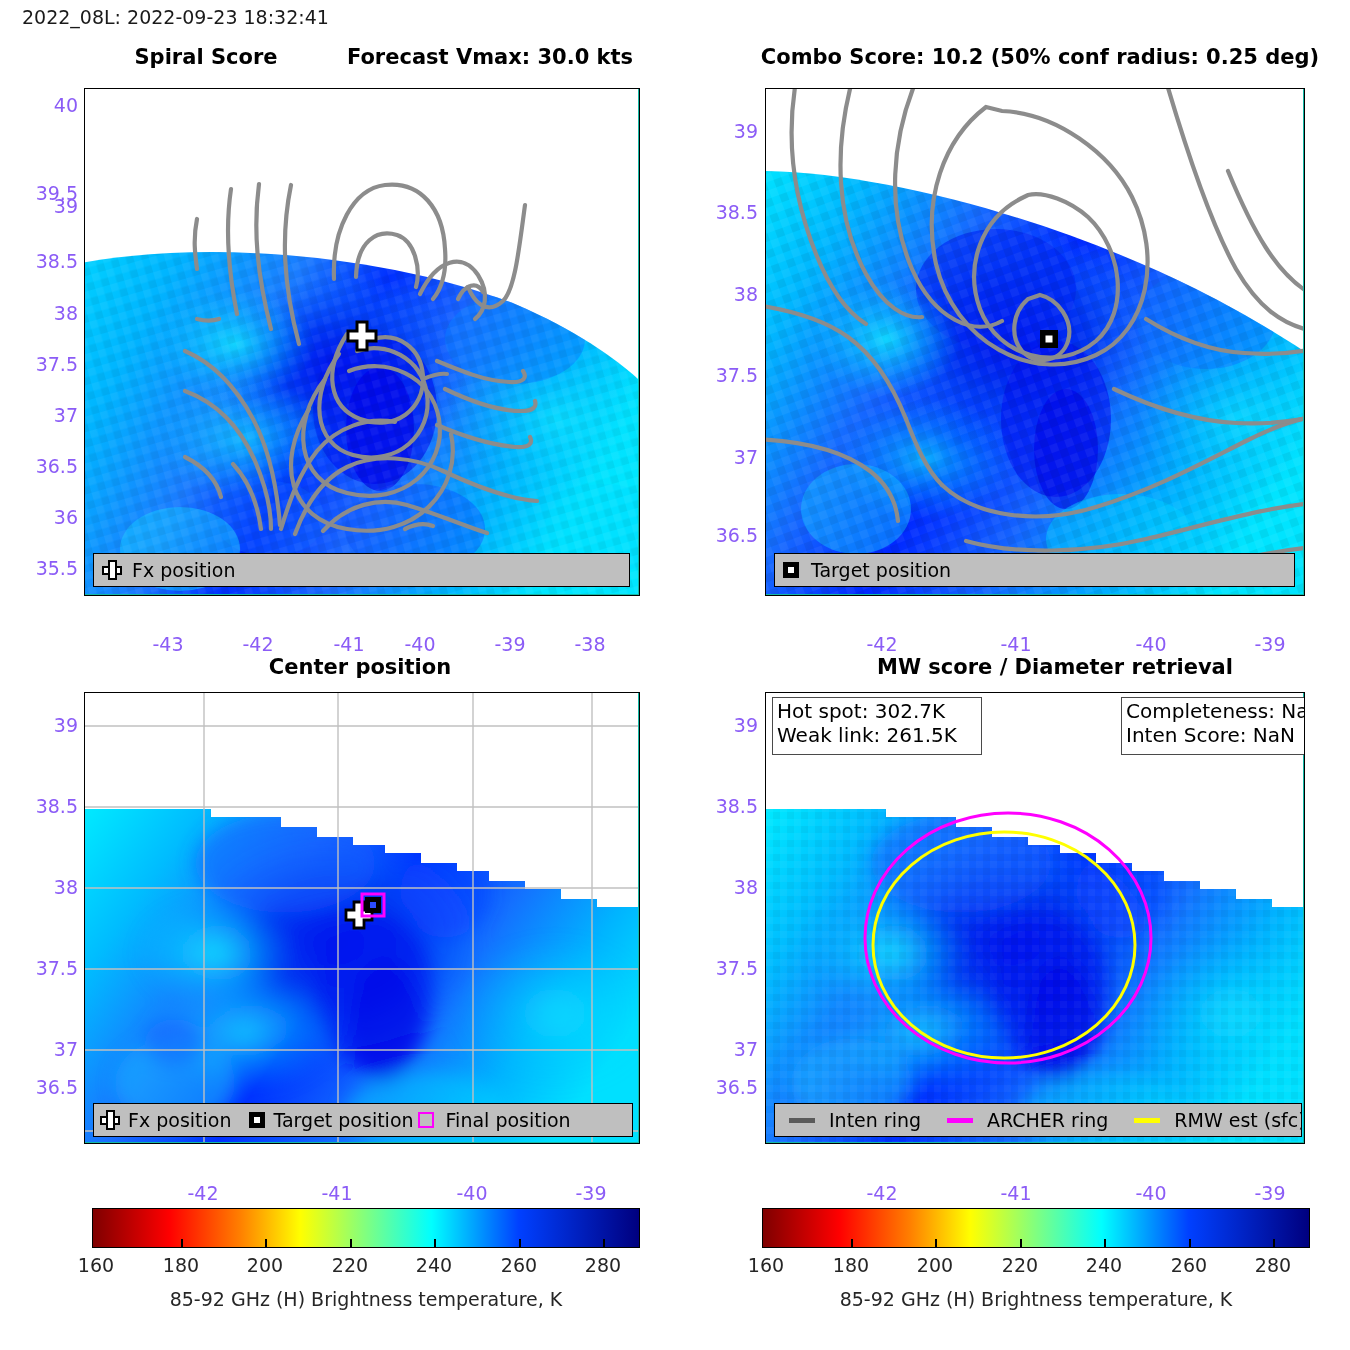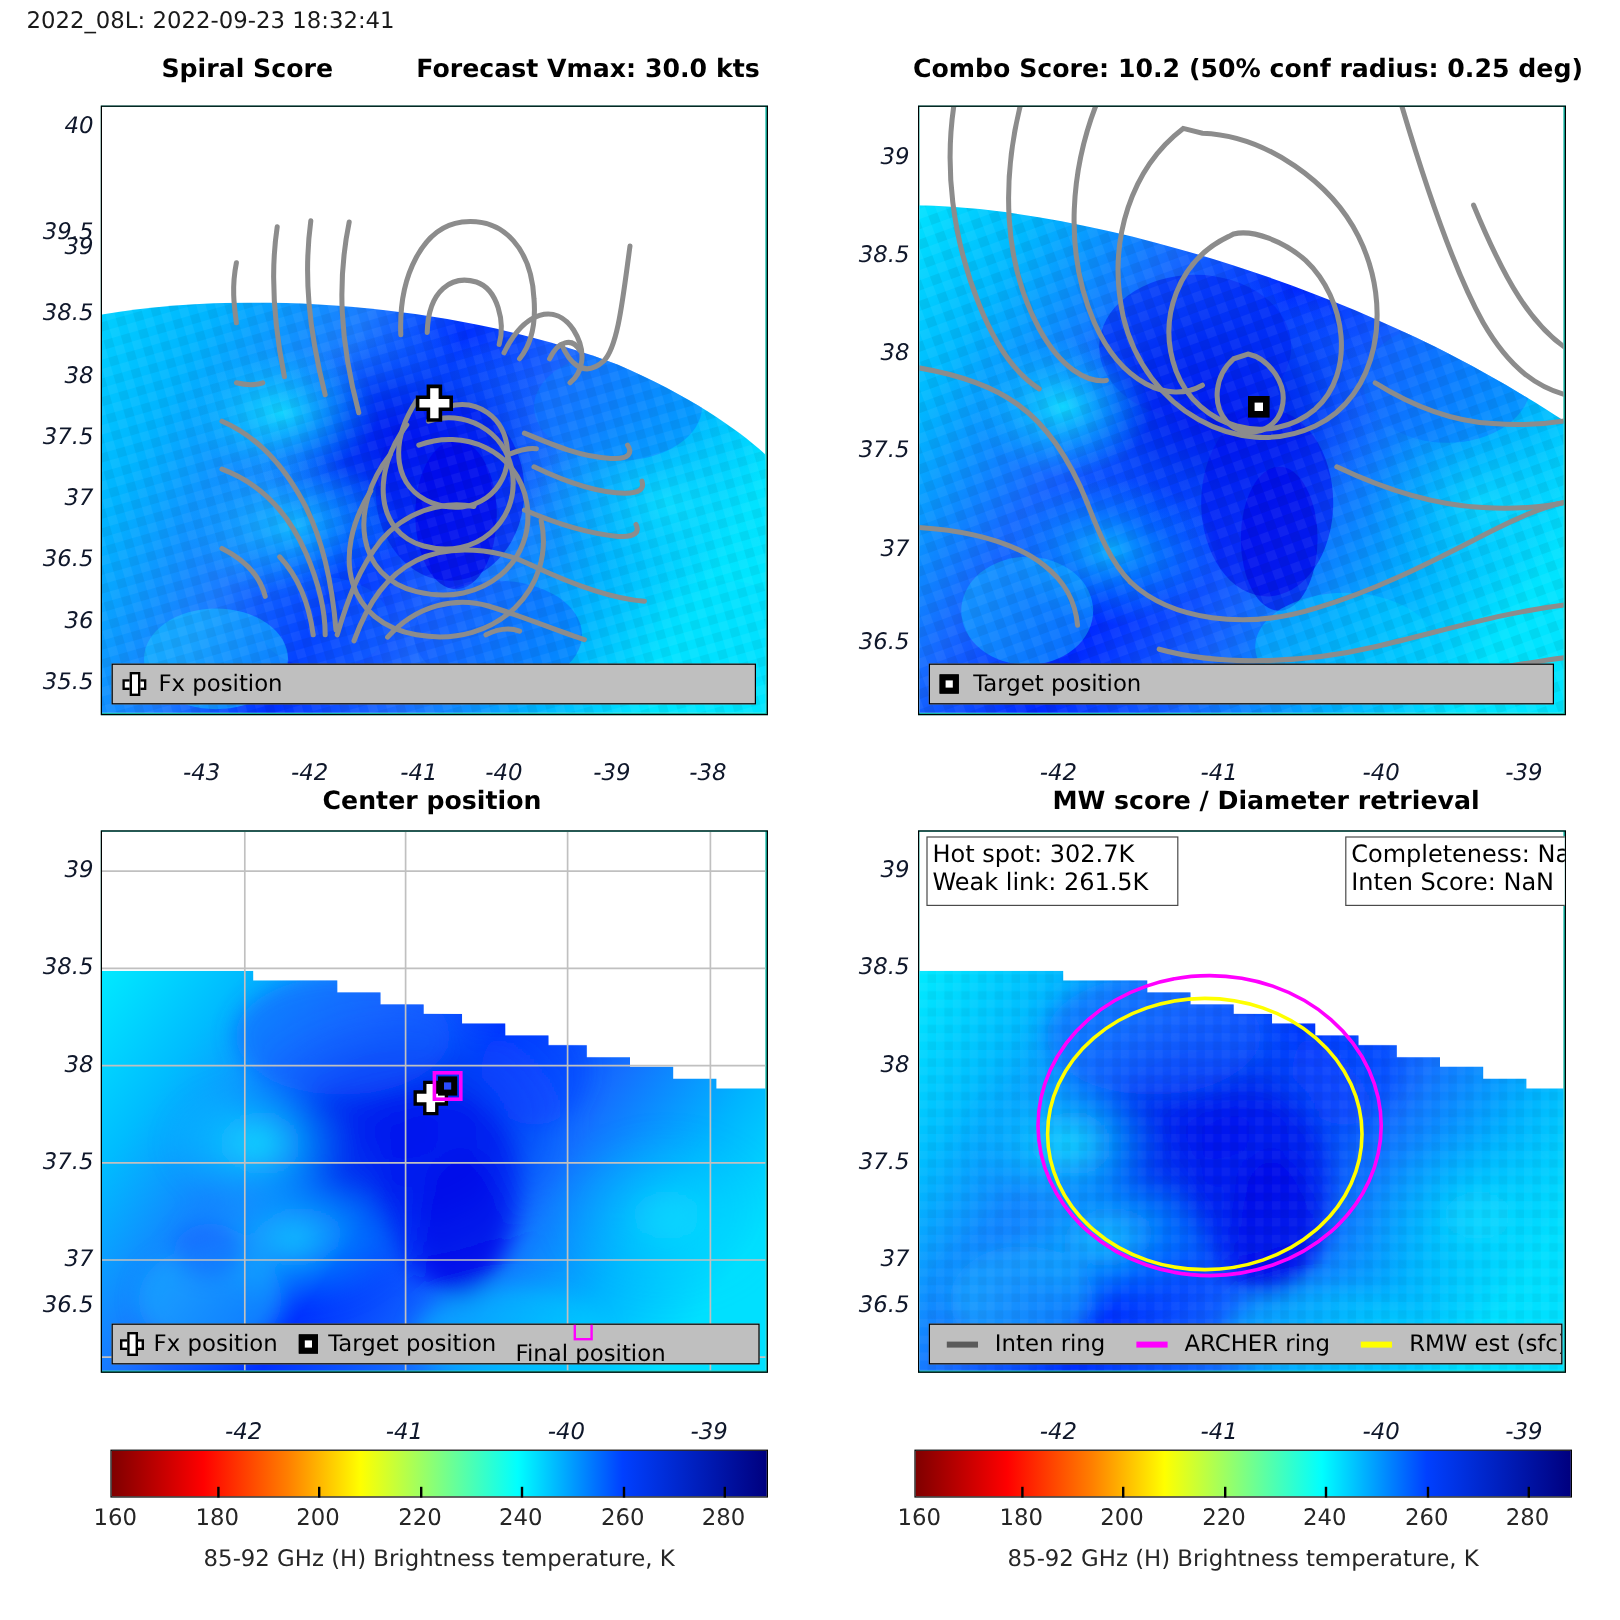"40" .ylab,.xlab { color: #0f172a -> #8b5cf6; font-style: italic -> none }
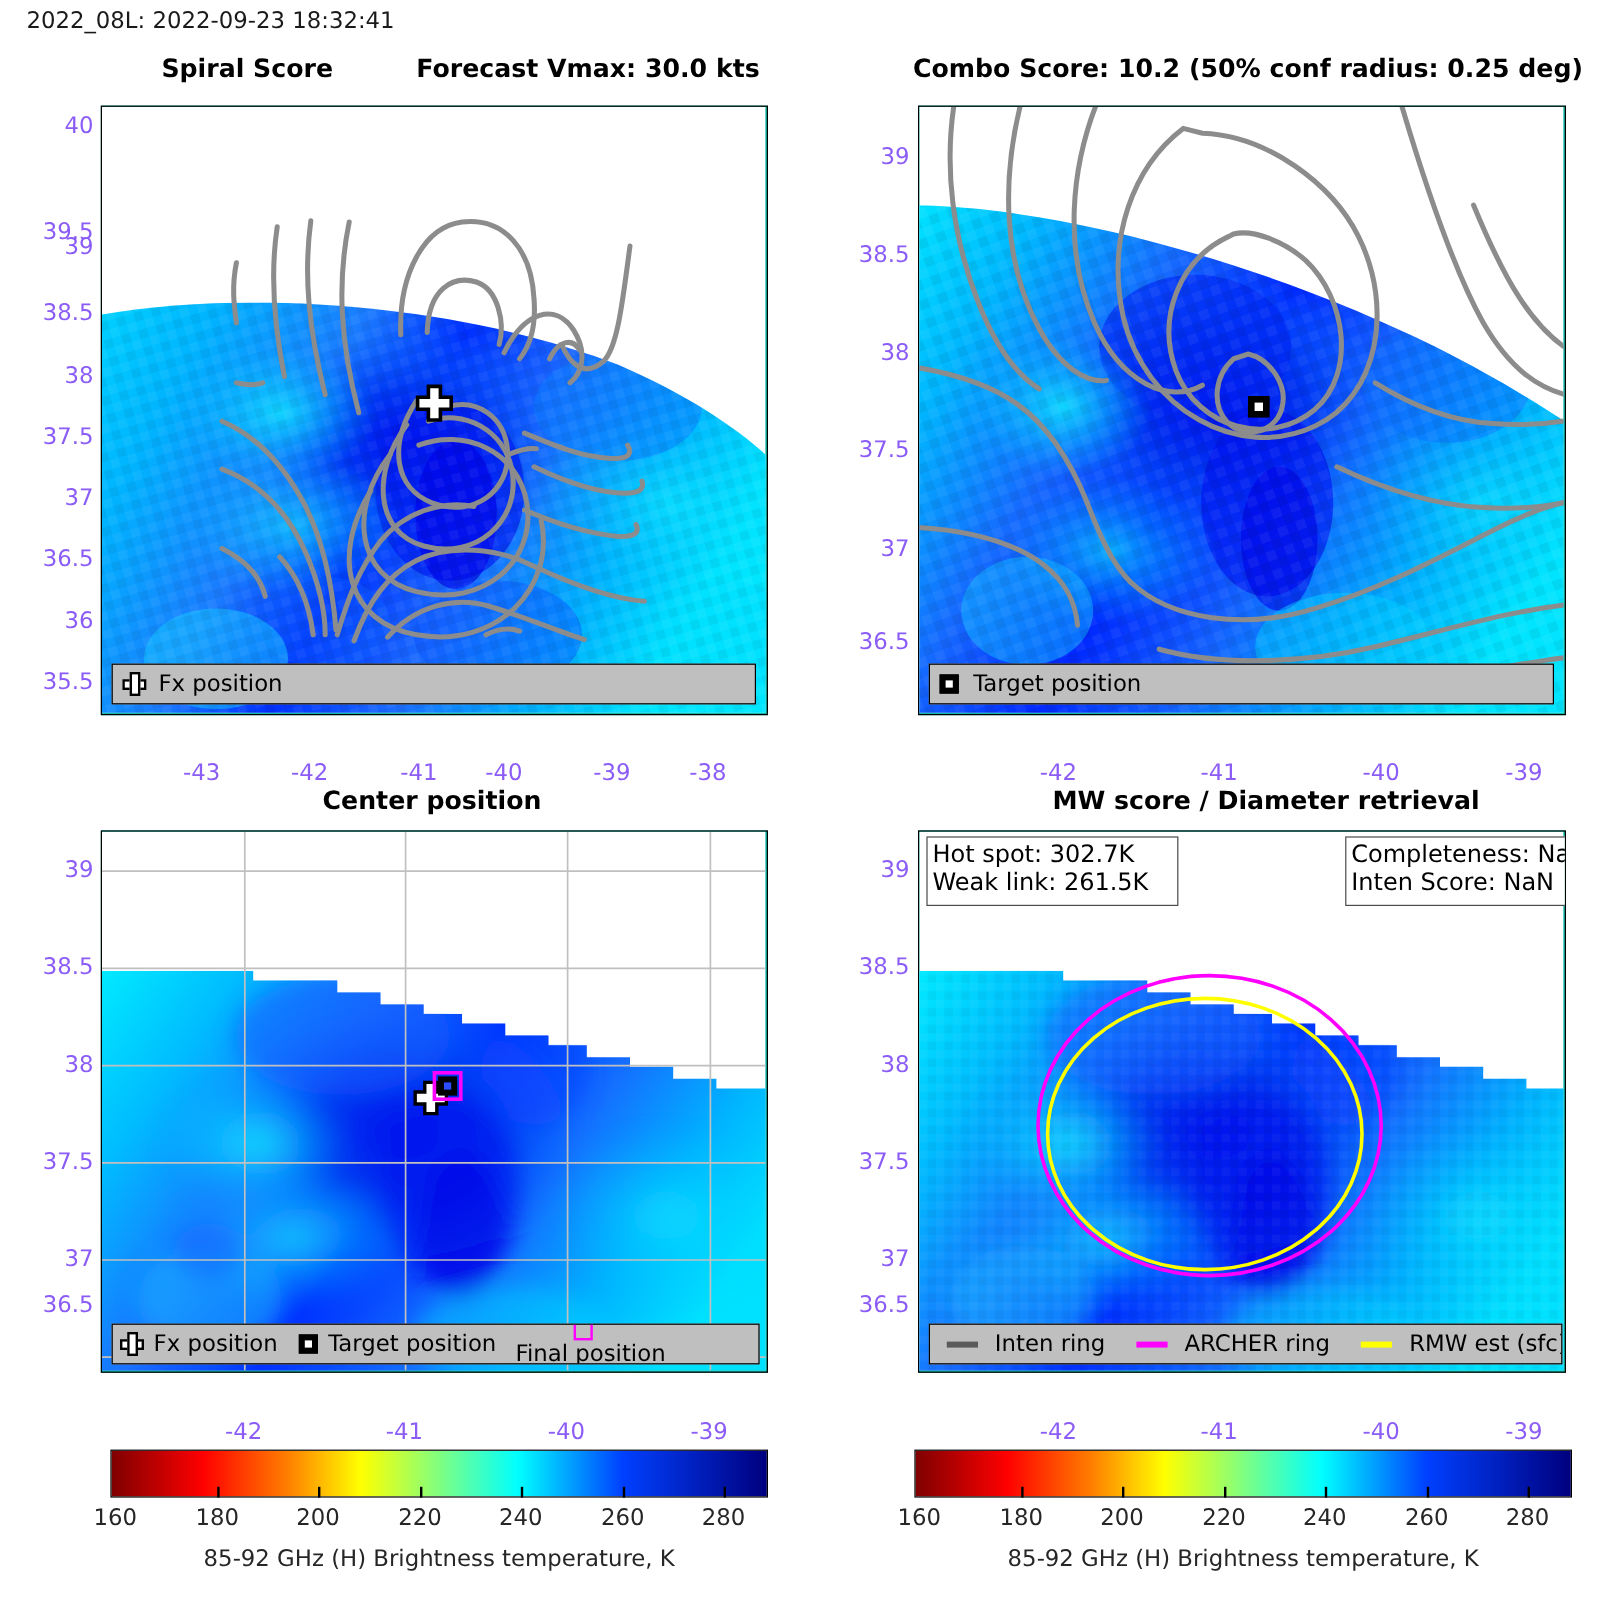"Final position" span.lg-item { flex-direction: column -> none }
